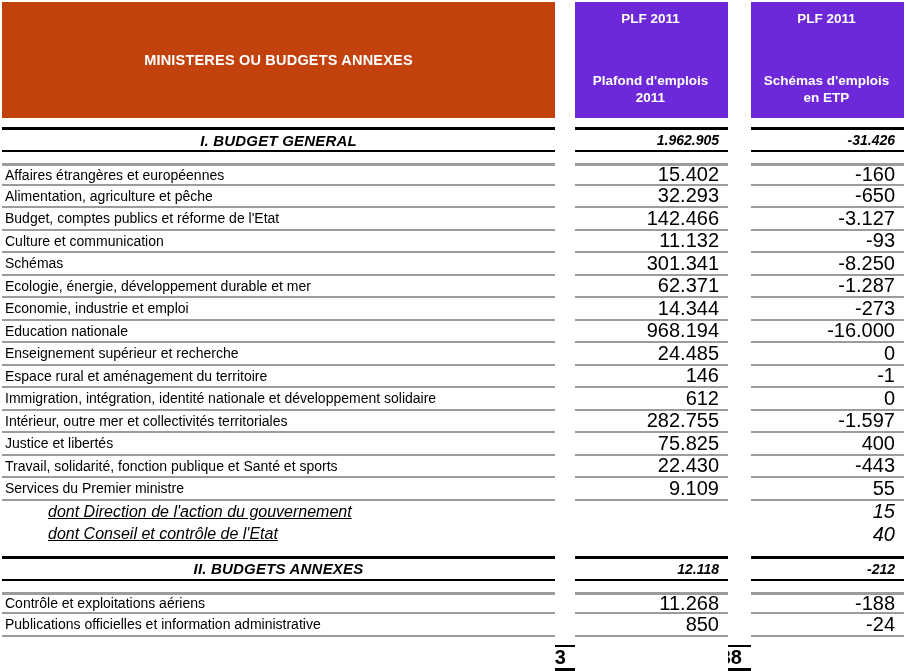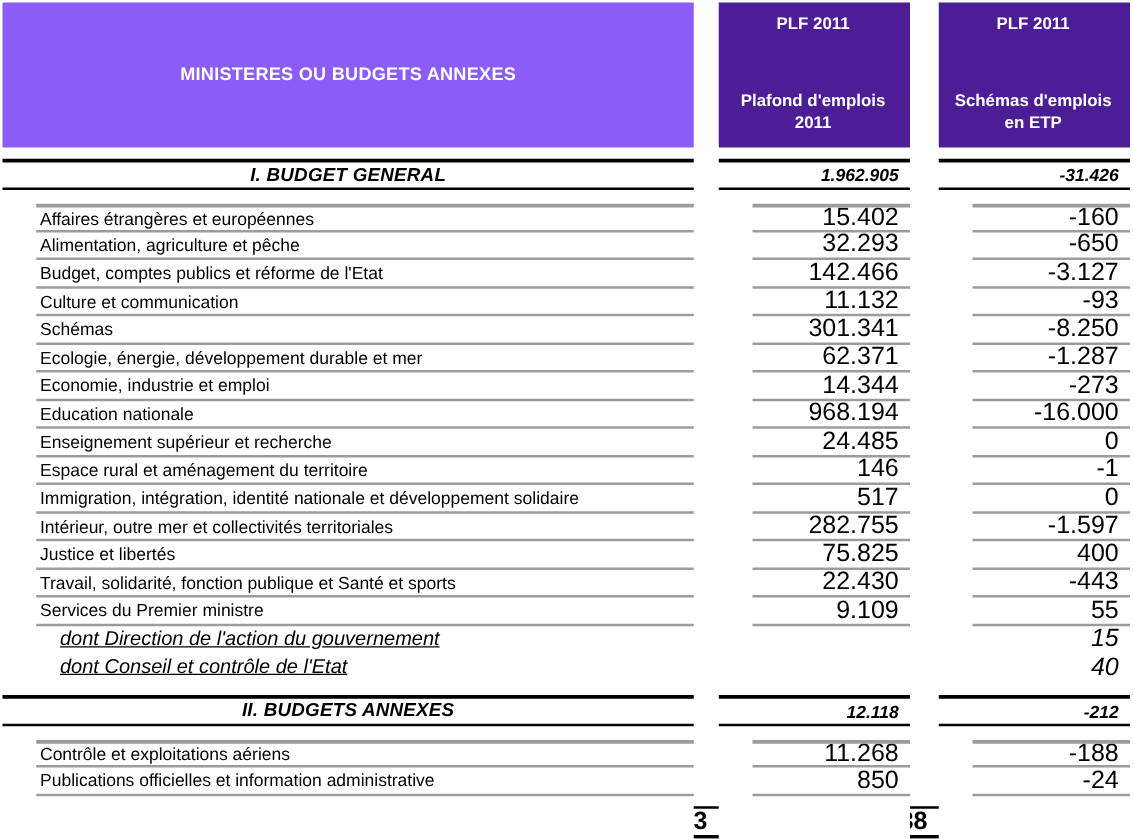"PLF 2011" .hcell-blue { background: #4c1d95 -> #6d28d9 }
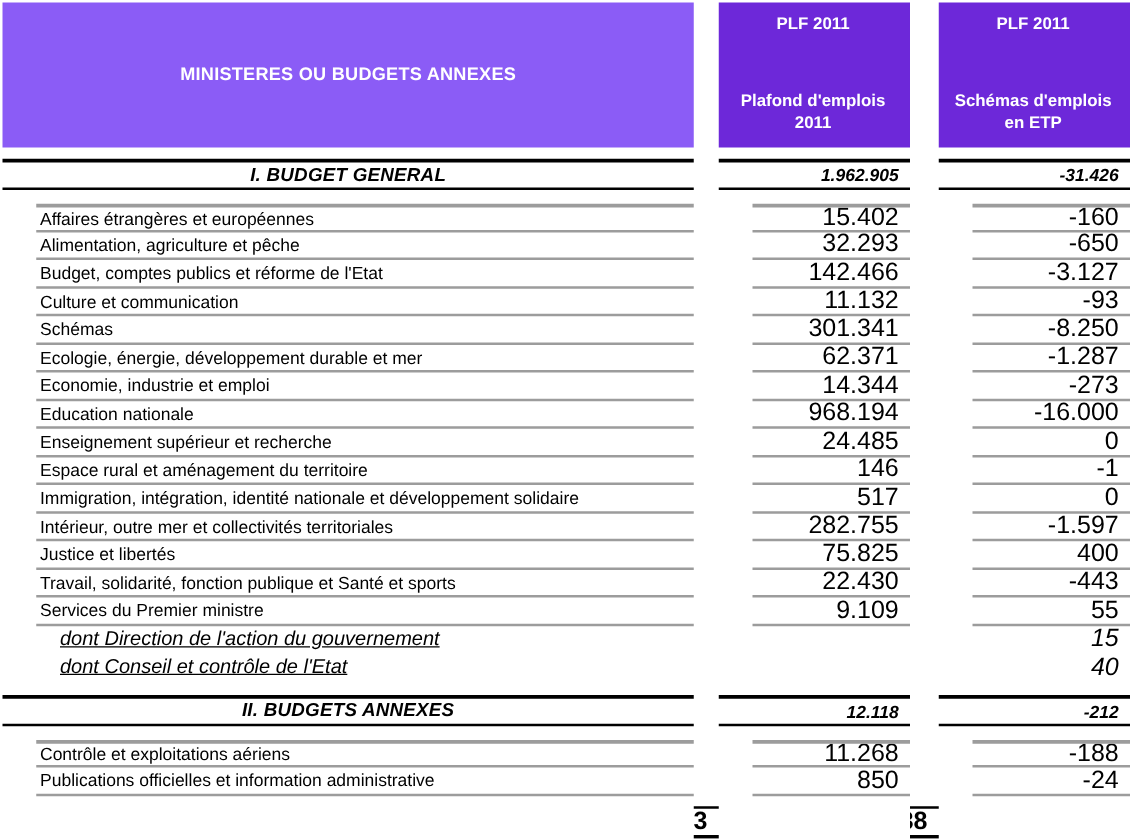"MINISTERES OU BUDGETS ANNEXES" .hcell-gray { background: #8b5cf6 -> #c2410c }
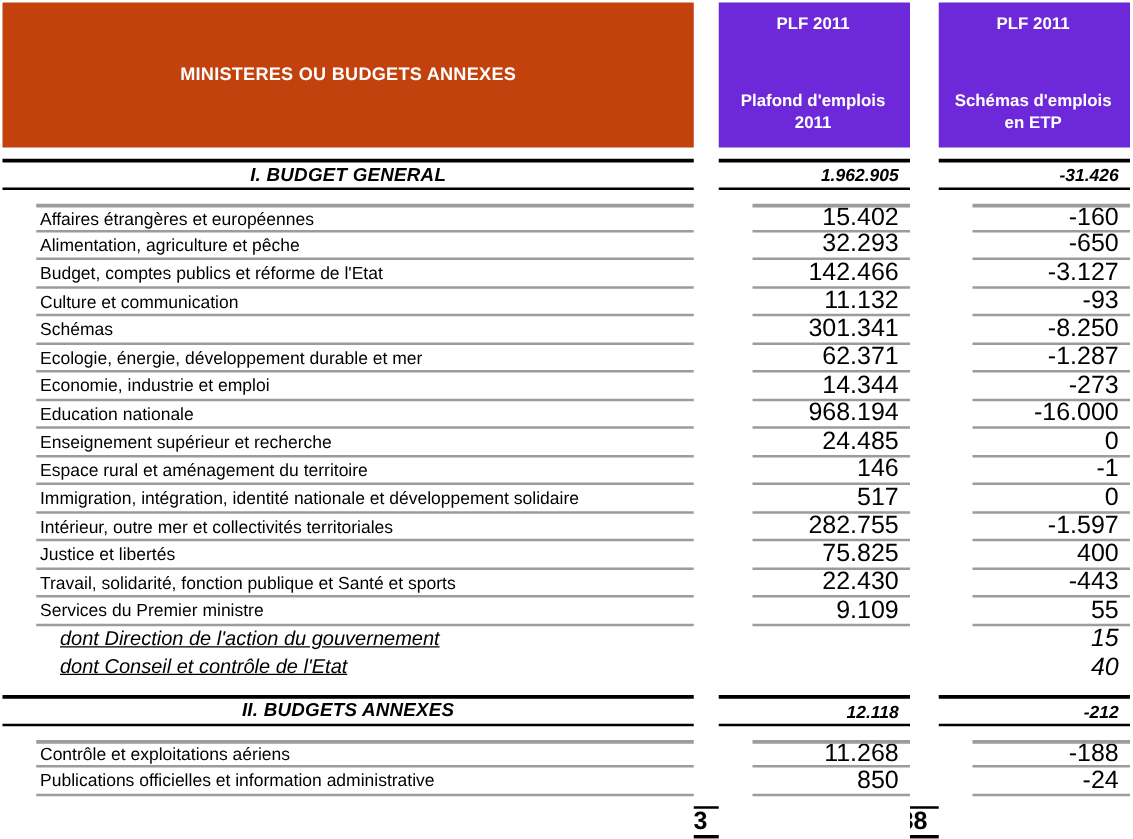"Affaires étrangères et européennes" .r-data .c { margin-left: 27px -> none }
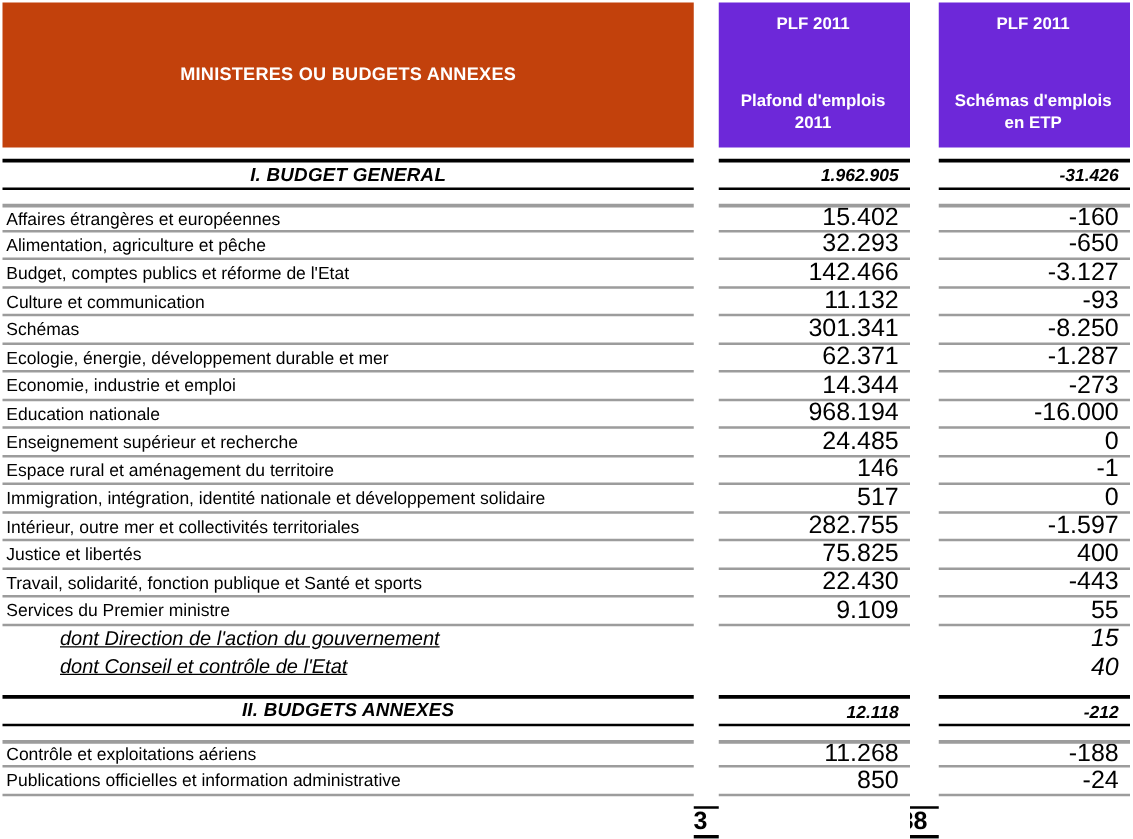"517" div.c { text: 517 -> 612 }
